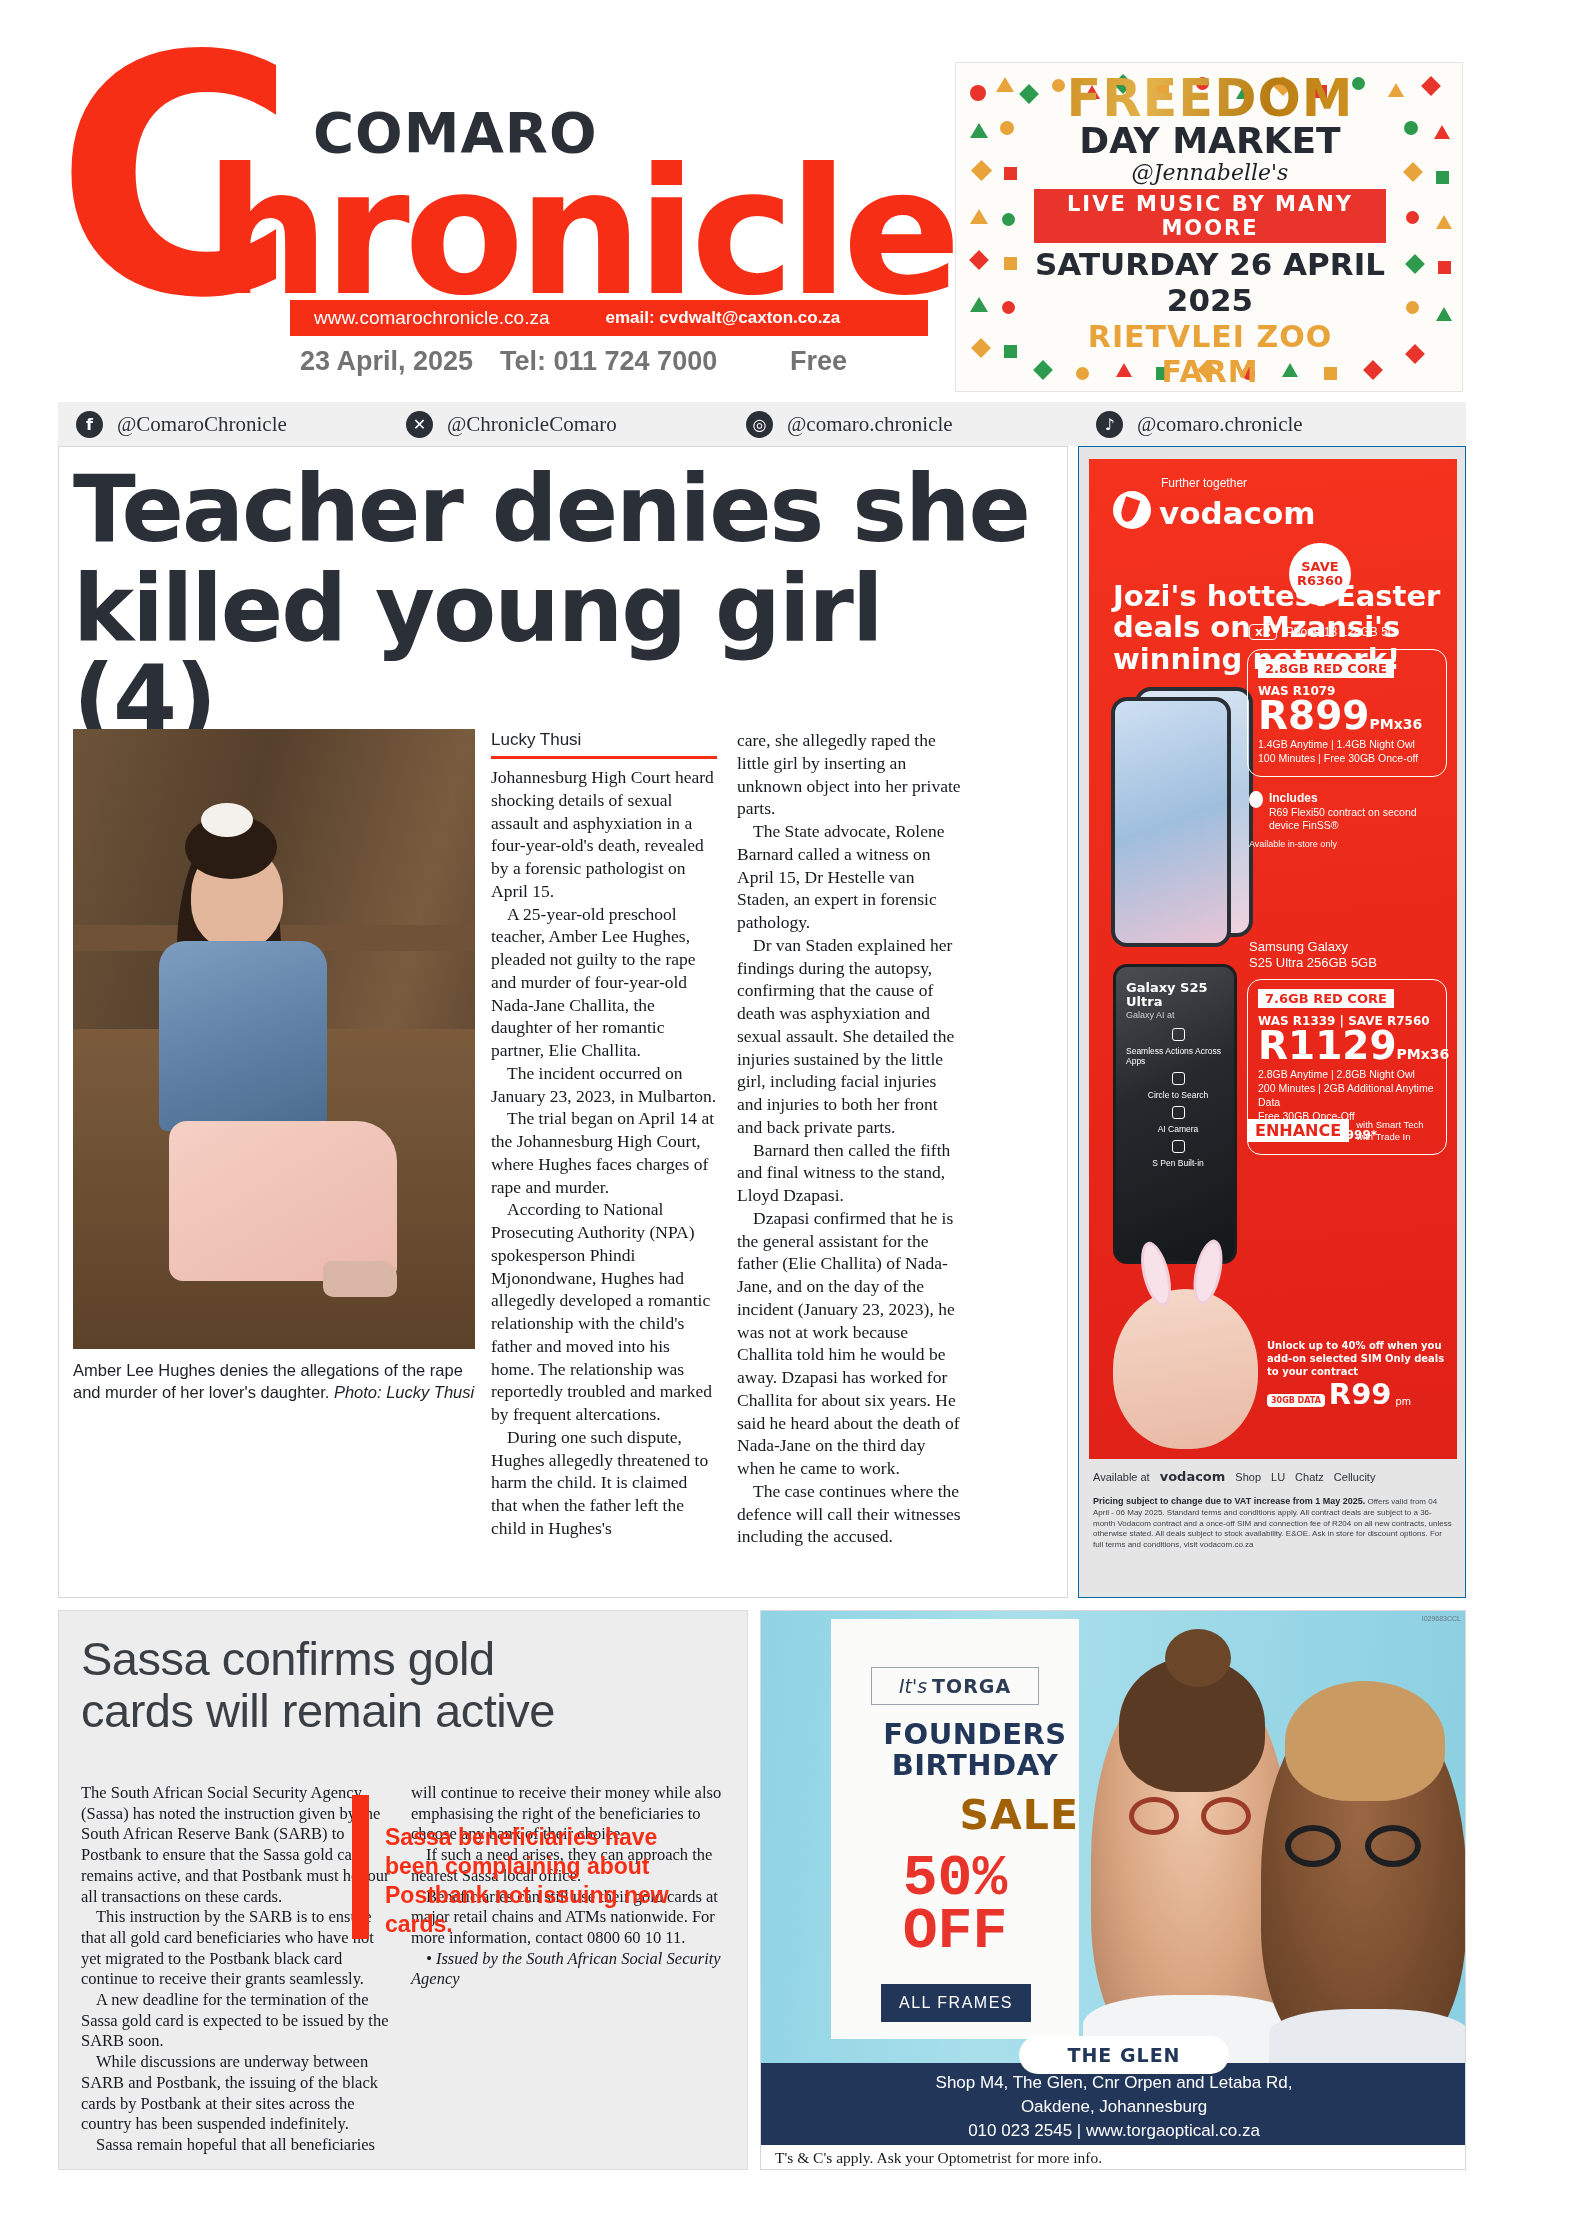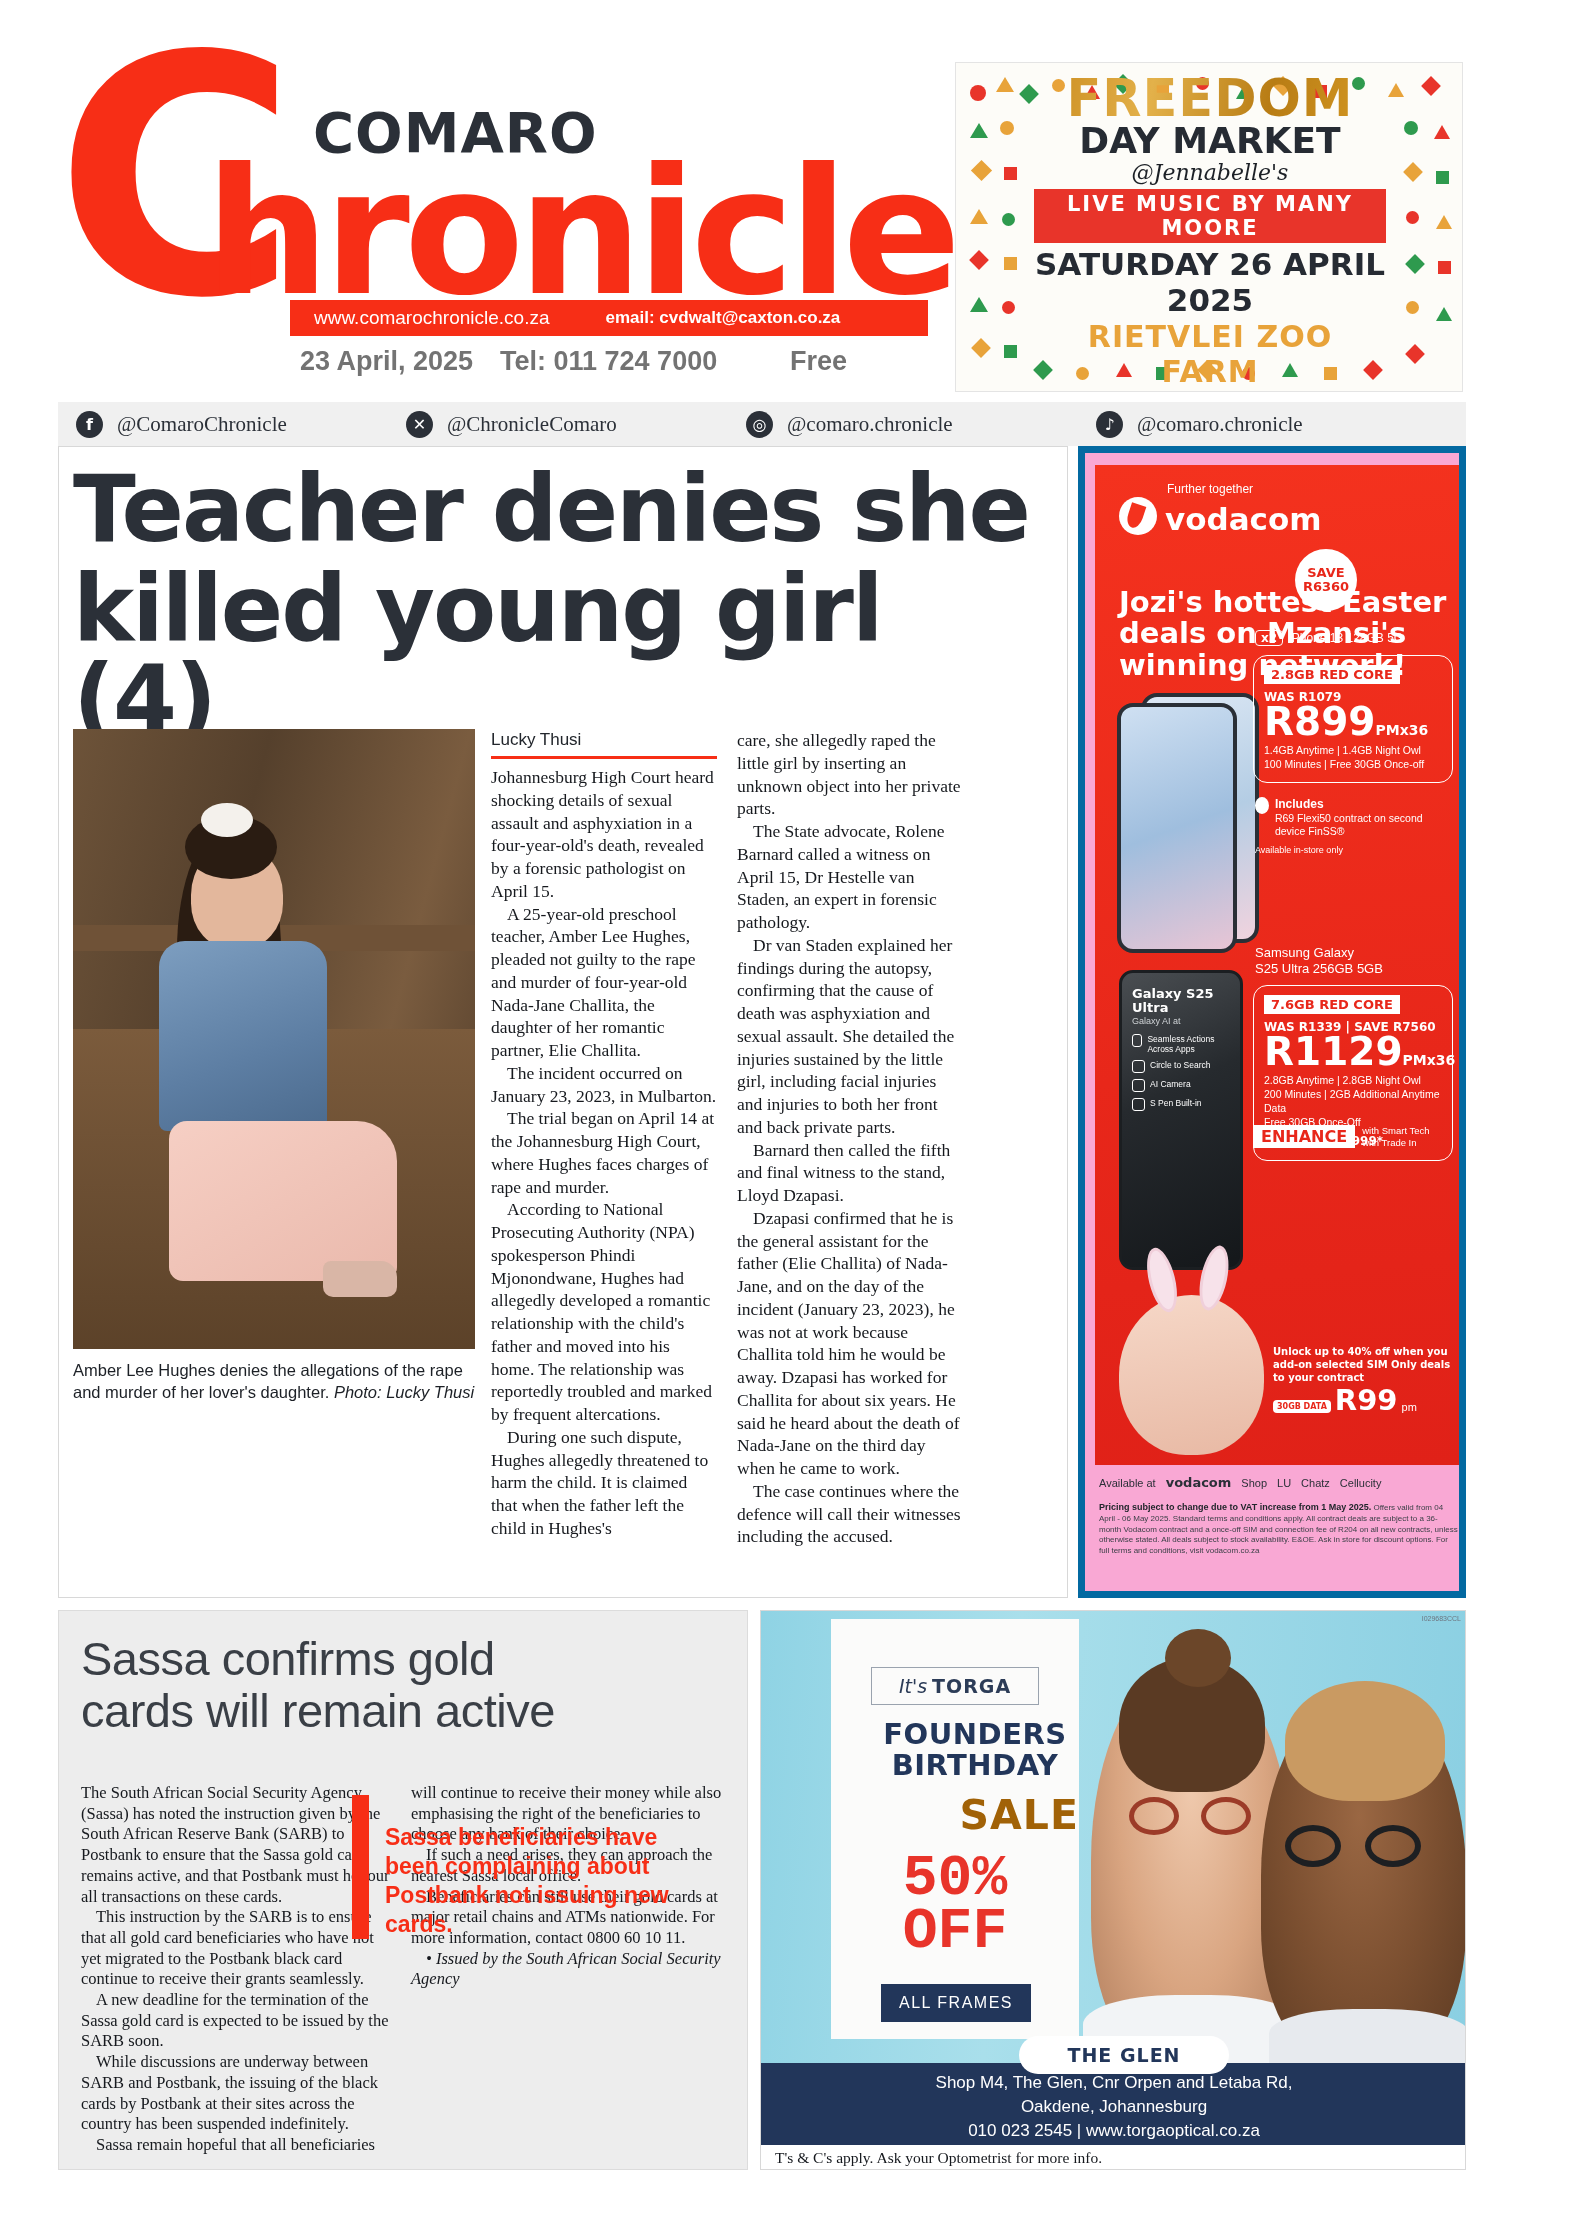"Further together" .vodacom-ad { background: #f9a8d4 -> #e5e5e5; border: 7px solid #0369a1 -> 1px solid #0369a1 }
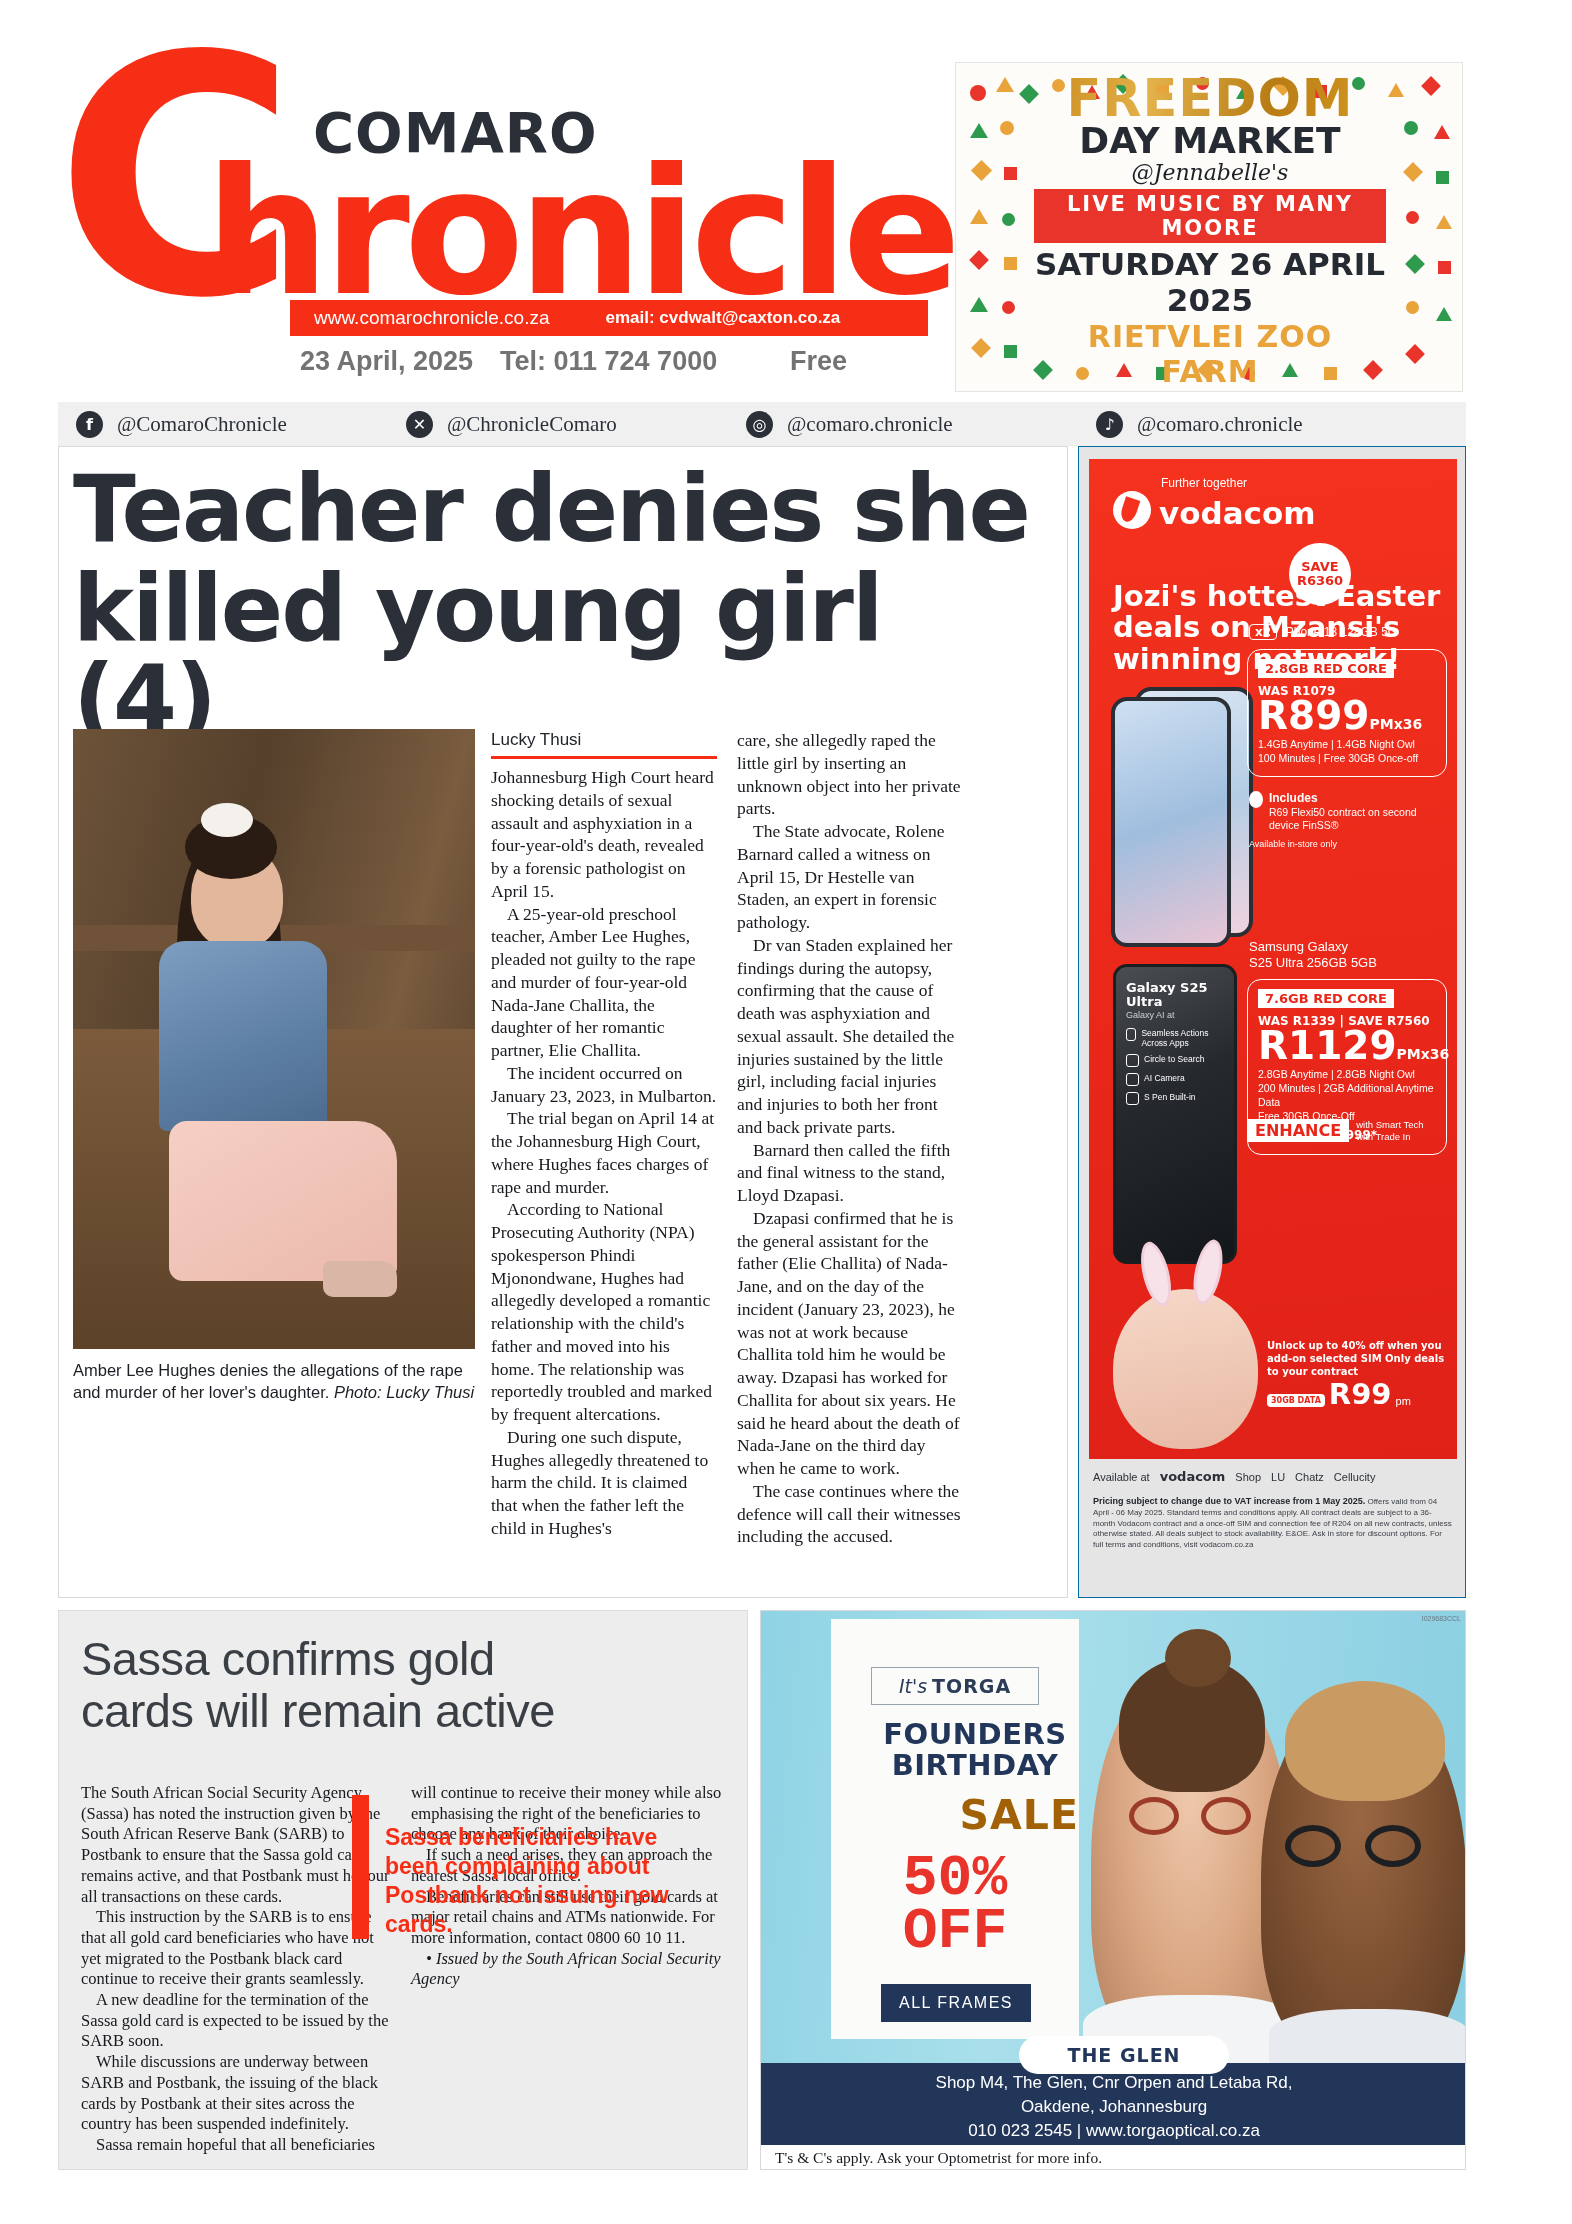"Seamless Actions Across Apps" .p2-row { align-items: flex-start -> center; flex-direction: none -> column }
